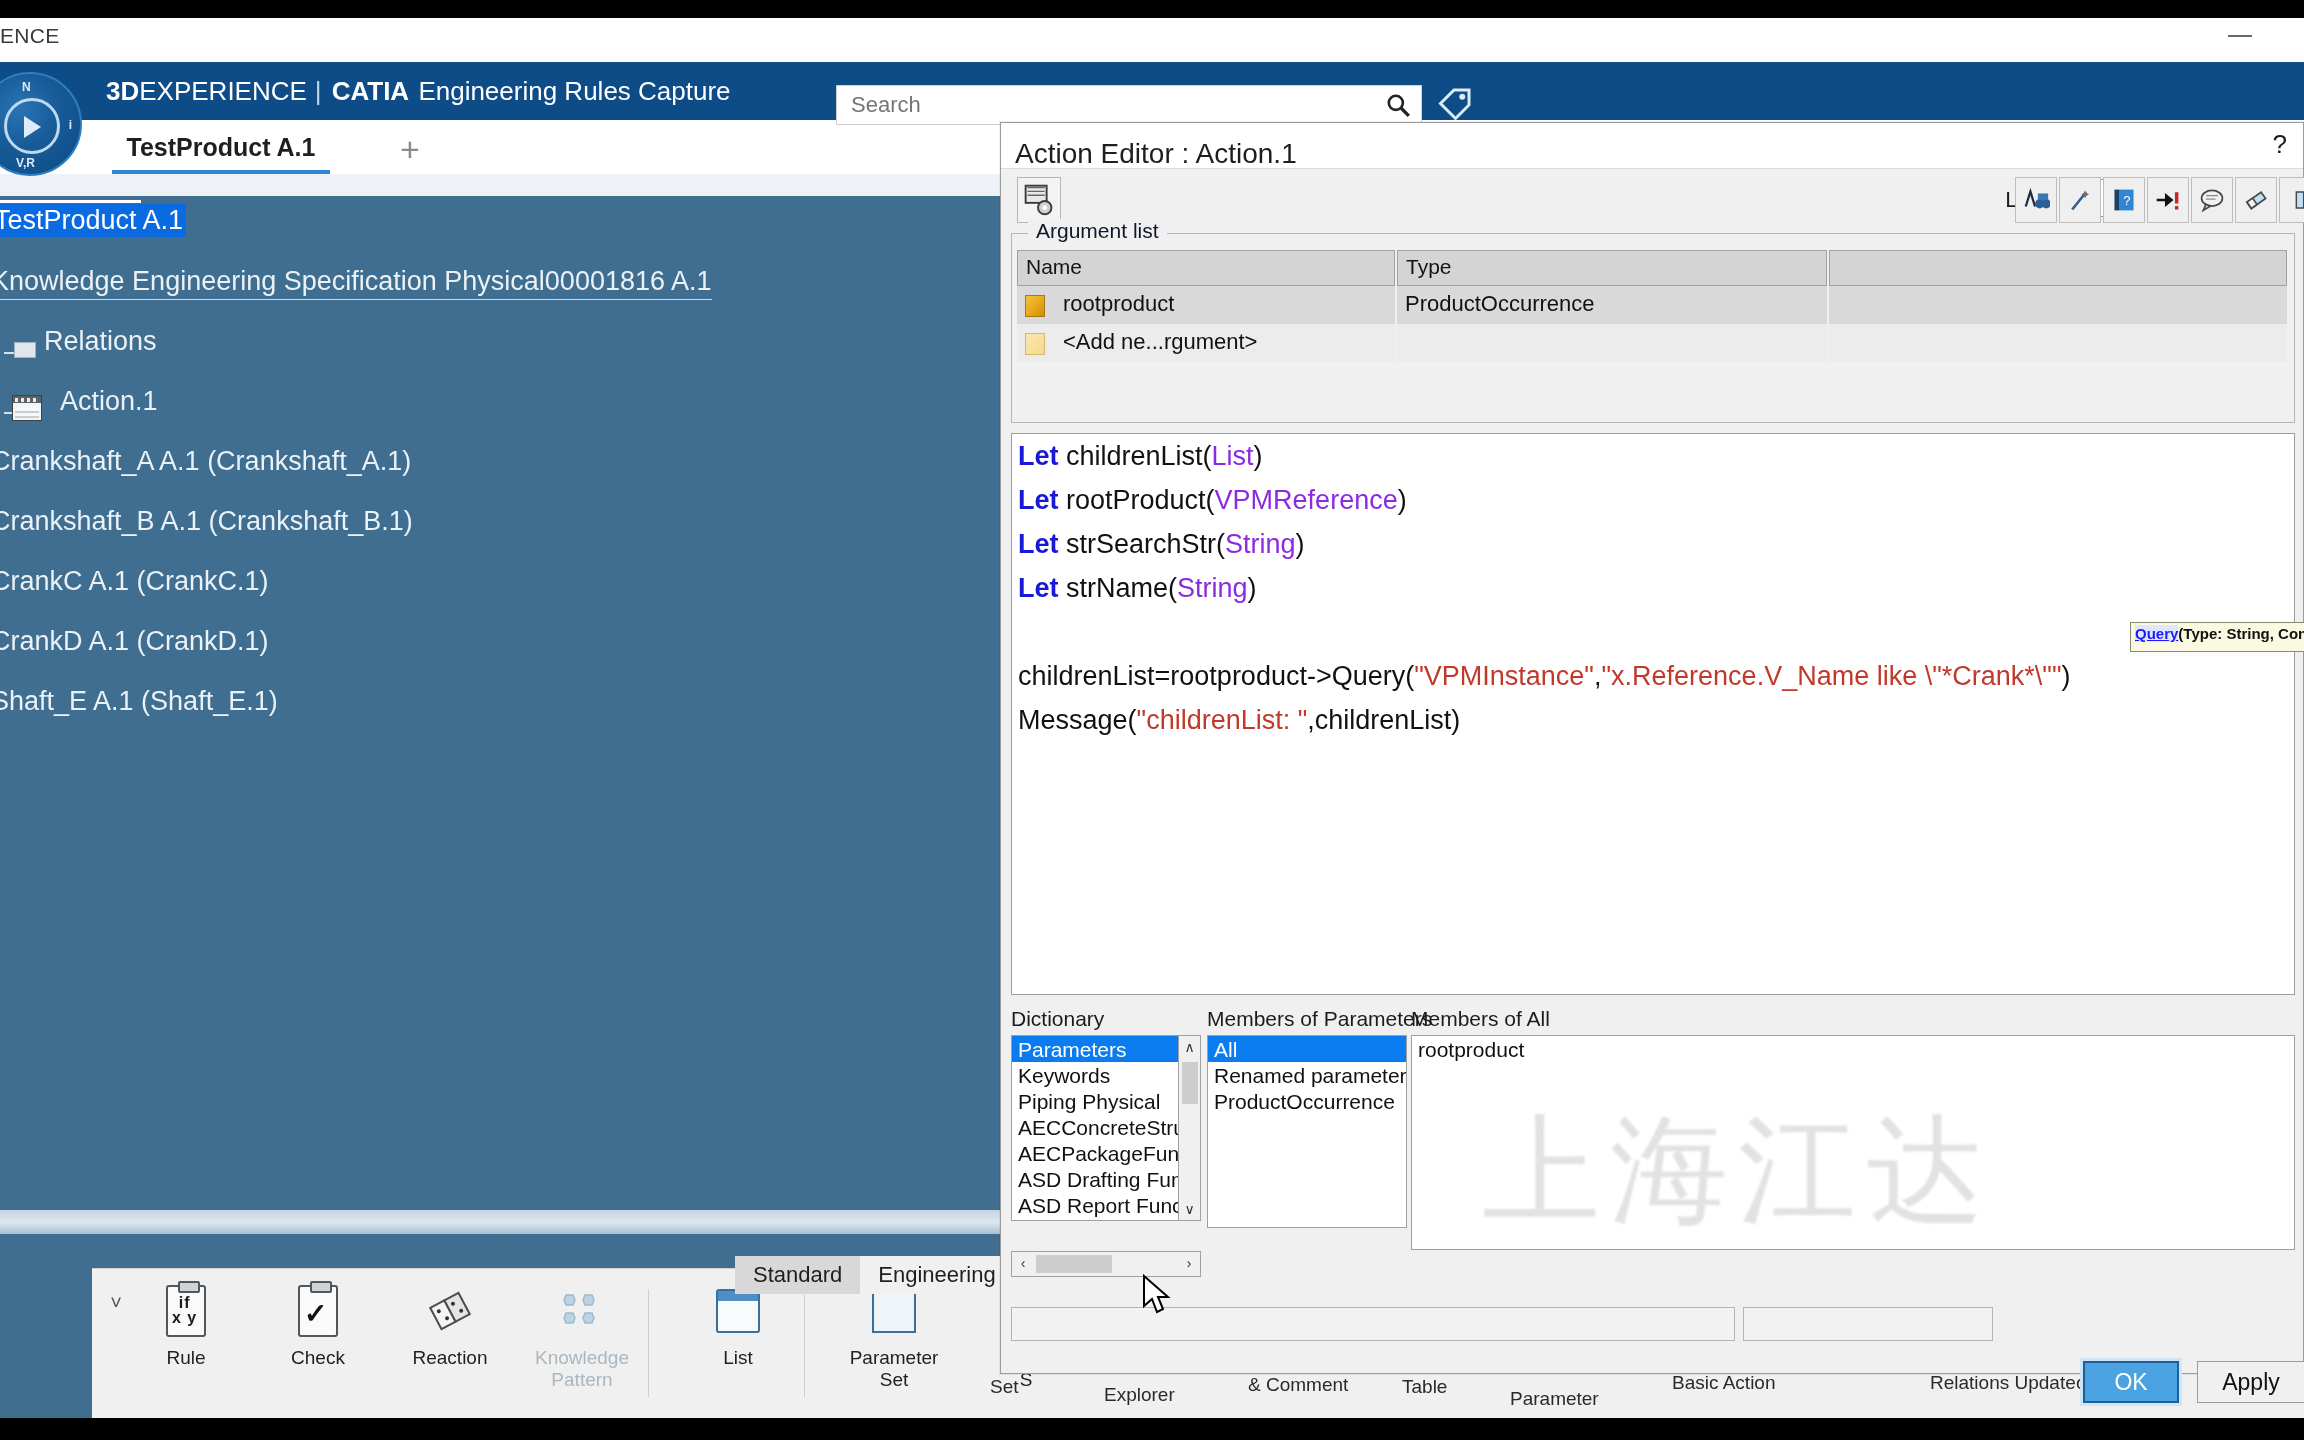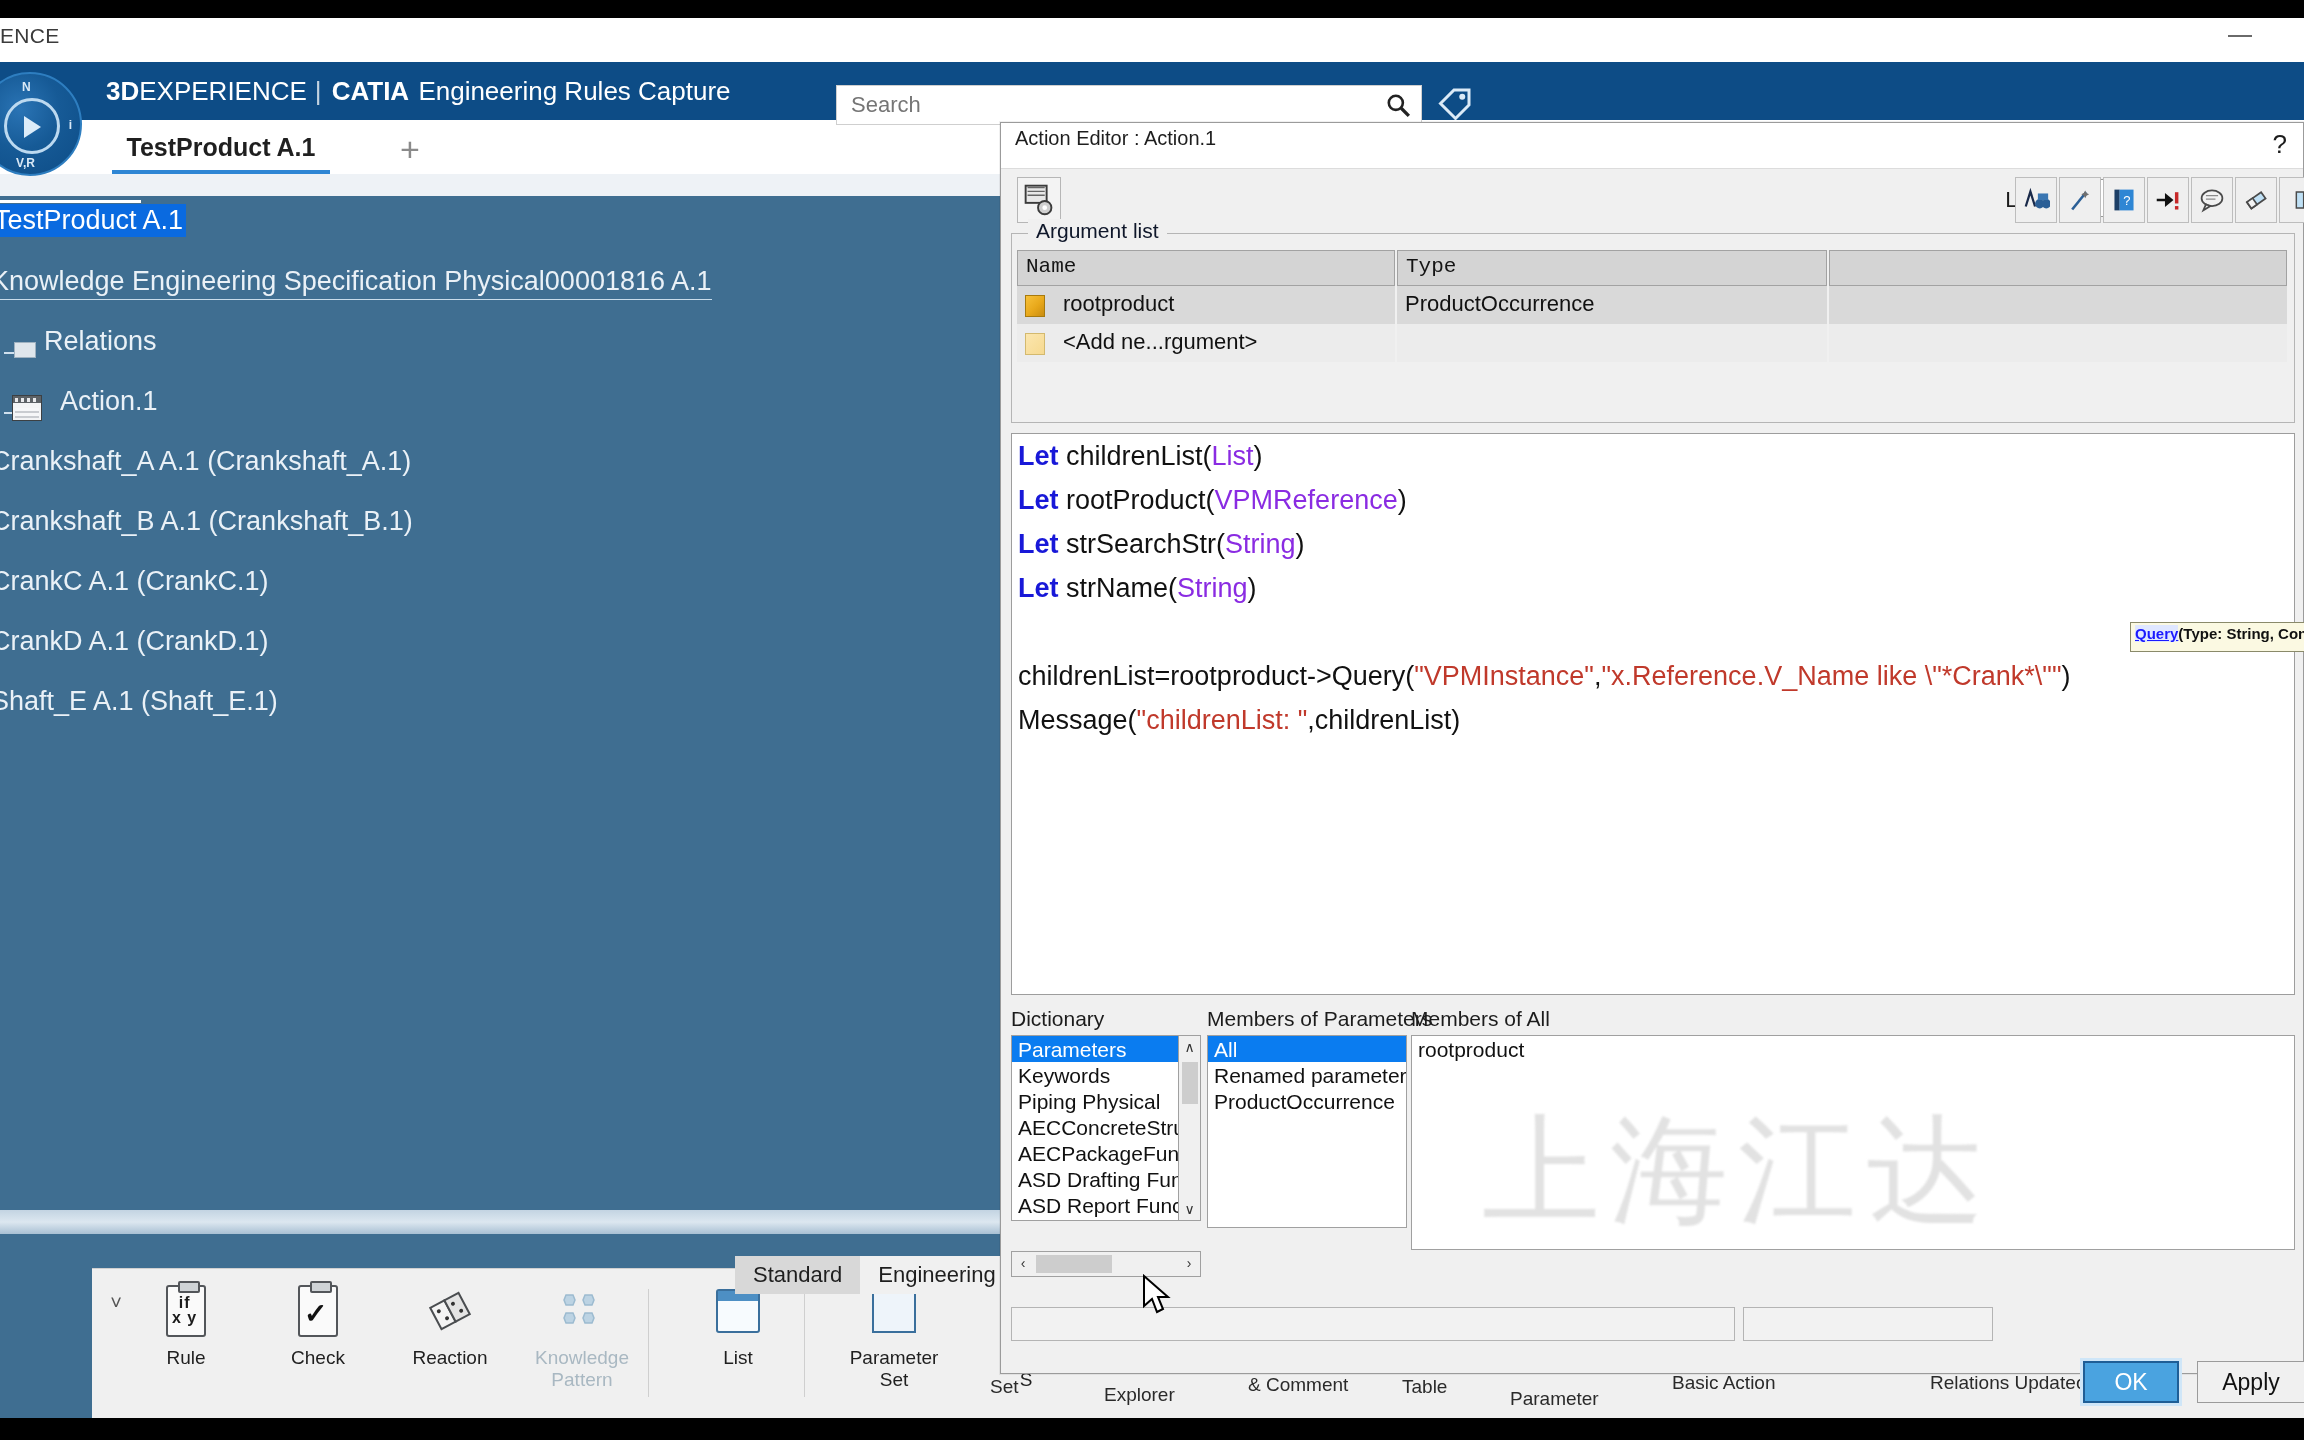"Action Editor : Action.1" .dlg-title .t { font-size: 20px -> 28px; top: 4px -> 15px }
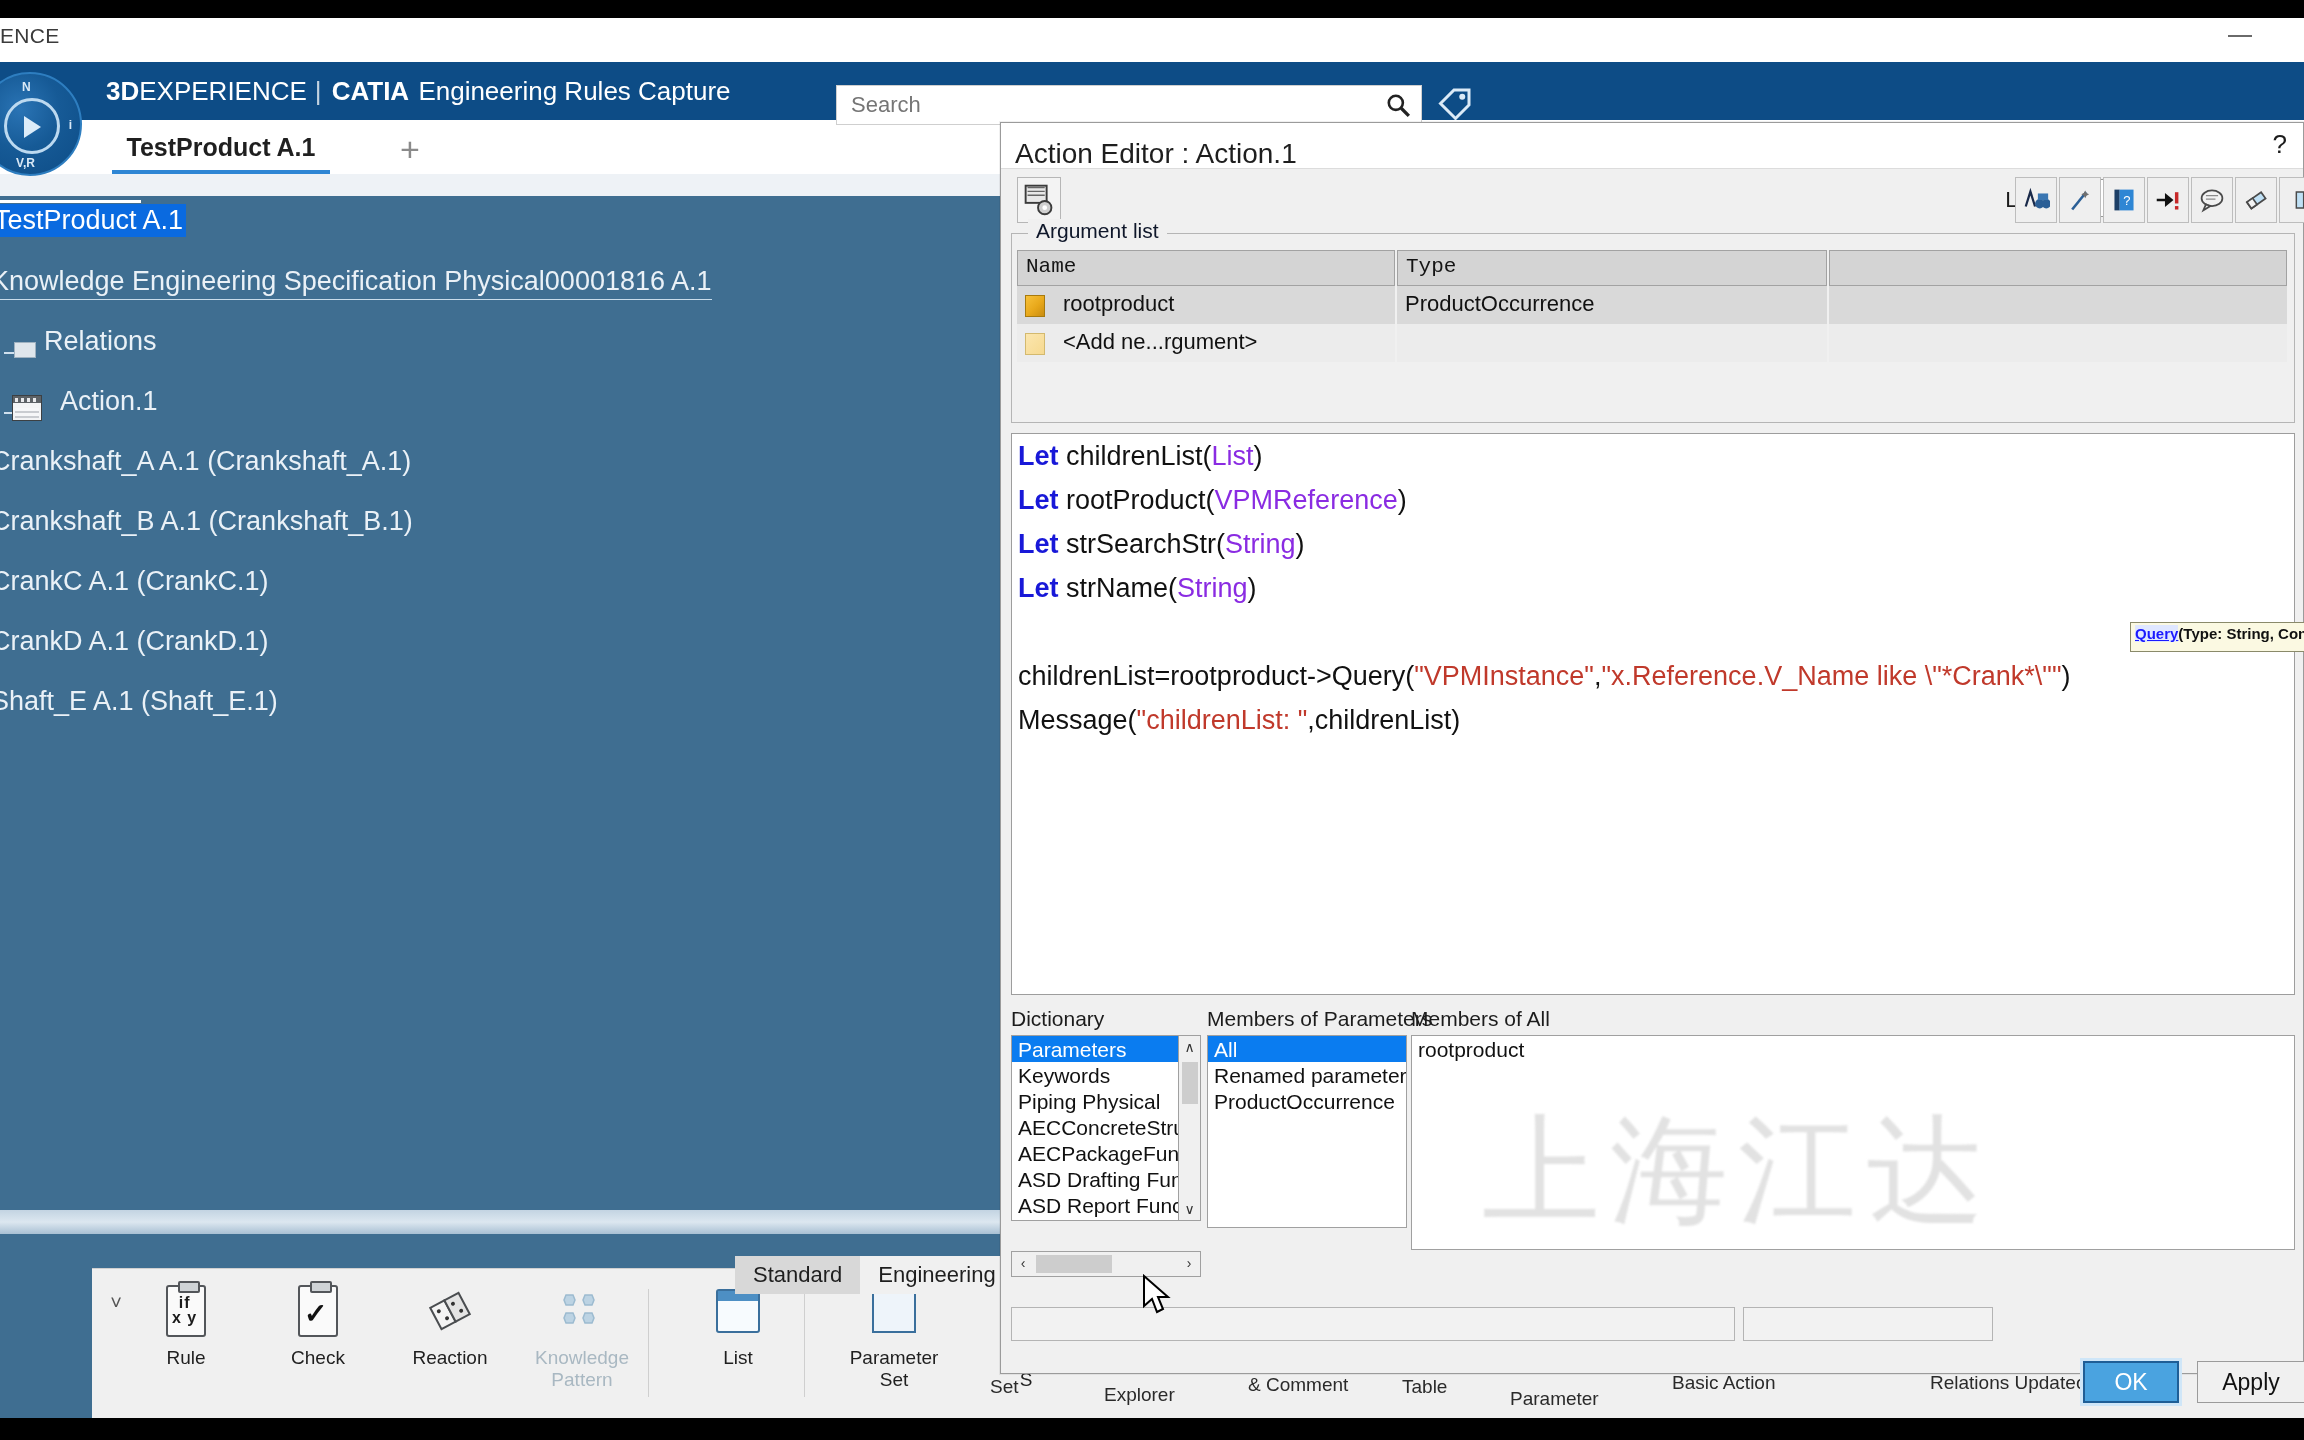"Name" .arg-hdr .cell { font-family: Liberation Mono, monospace -> none }
